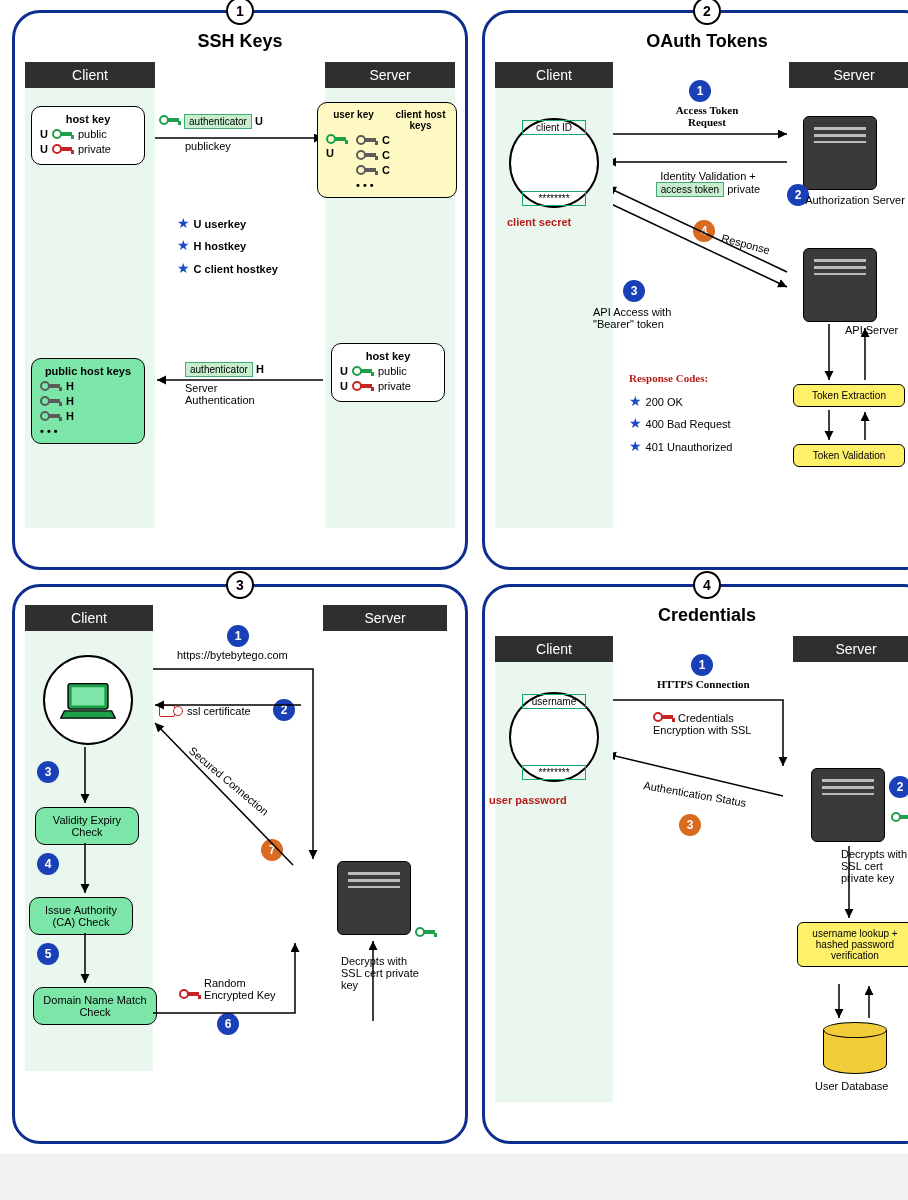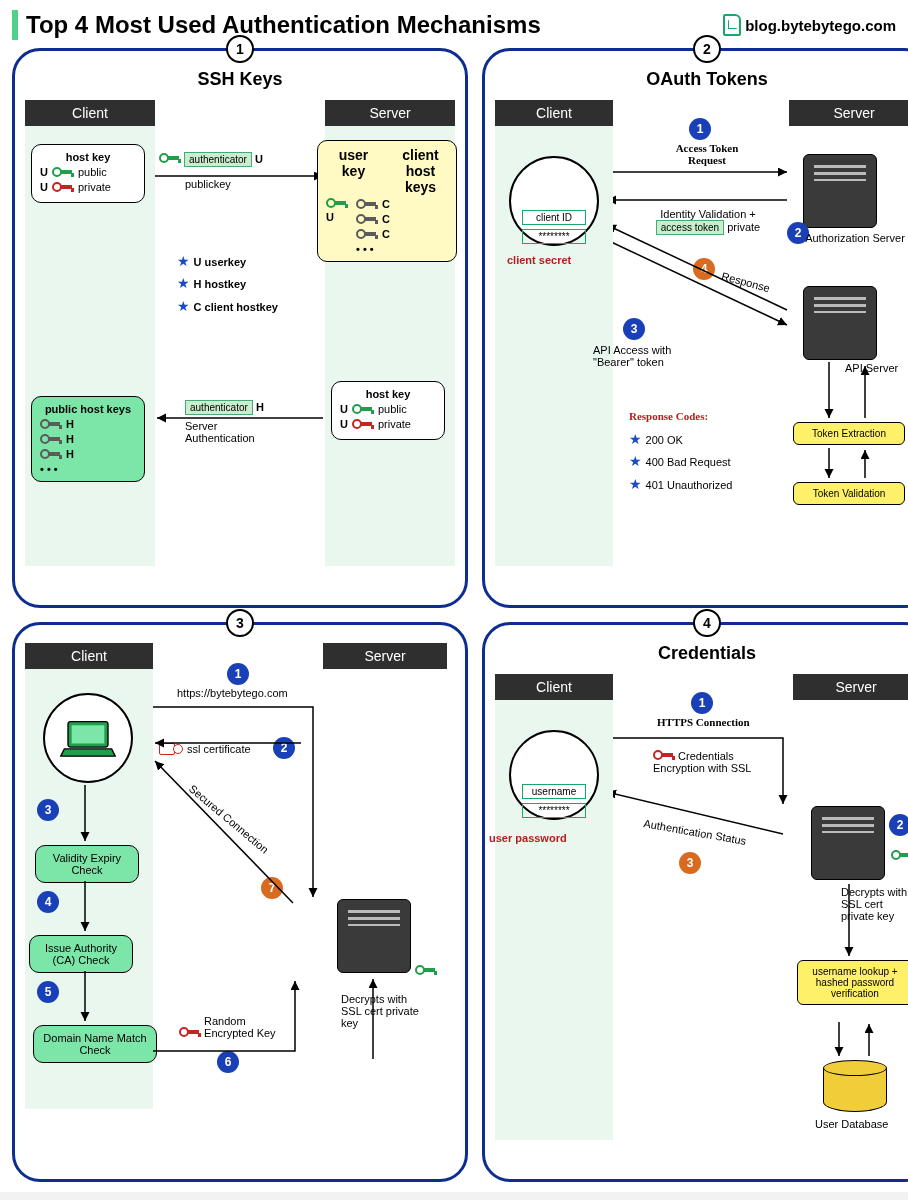"Top 4 Most Used Authentication" div.header { html: <div> <div></div> <div>Top 4 Most Used Authentication Mechanisms</div> <div> <span></span> <span>blog.bytebytego.com</span> </div> </div> -> none }
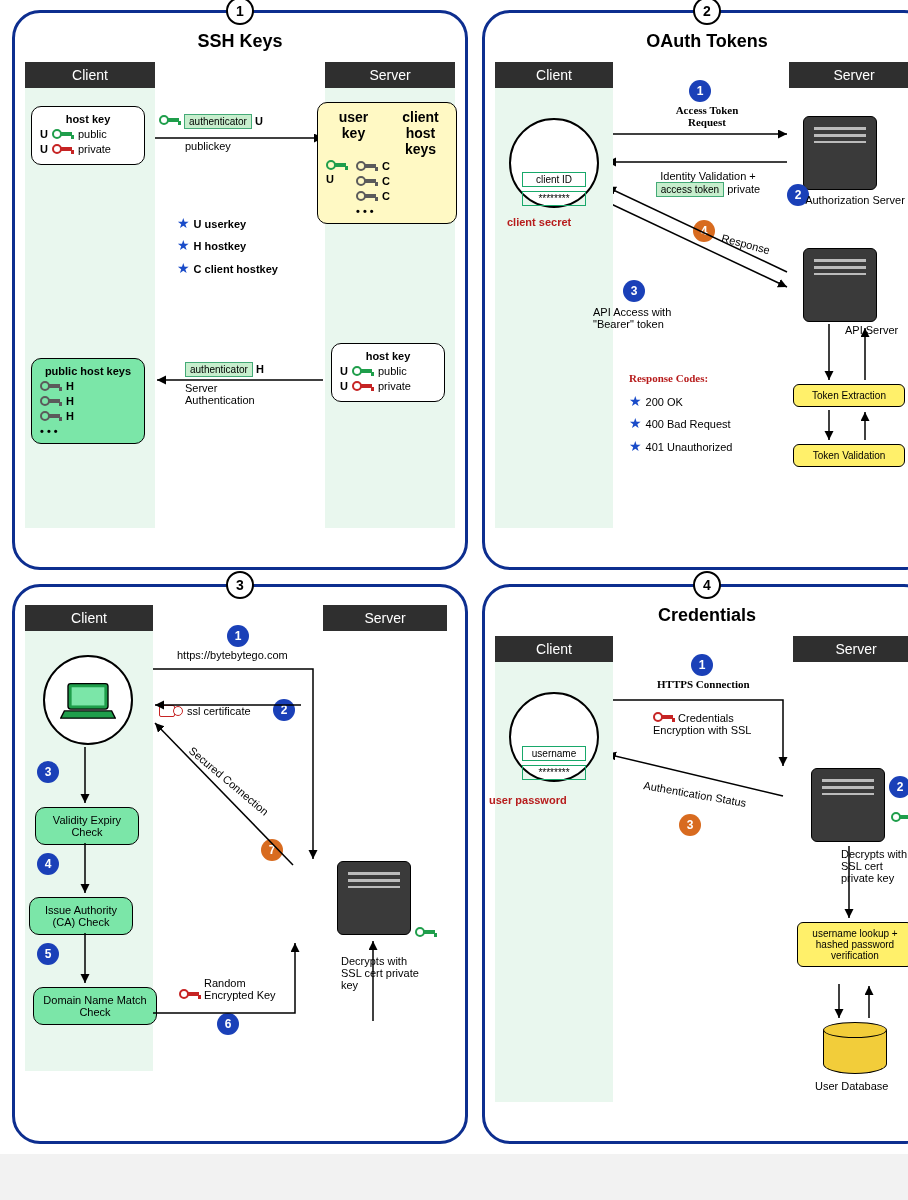"user key" div { font-size: 14px -> 10px }
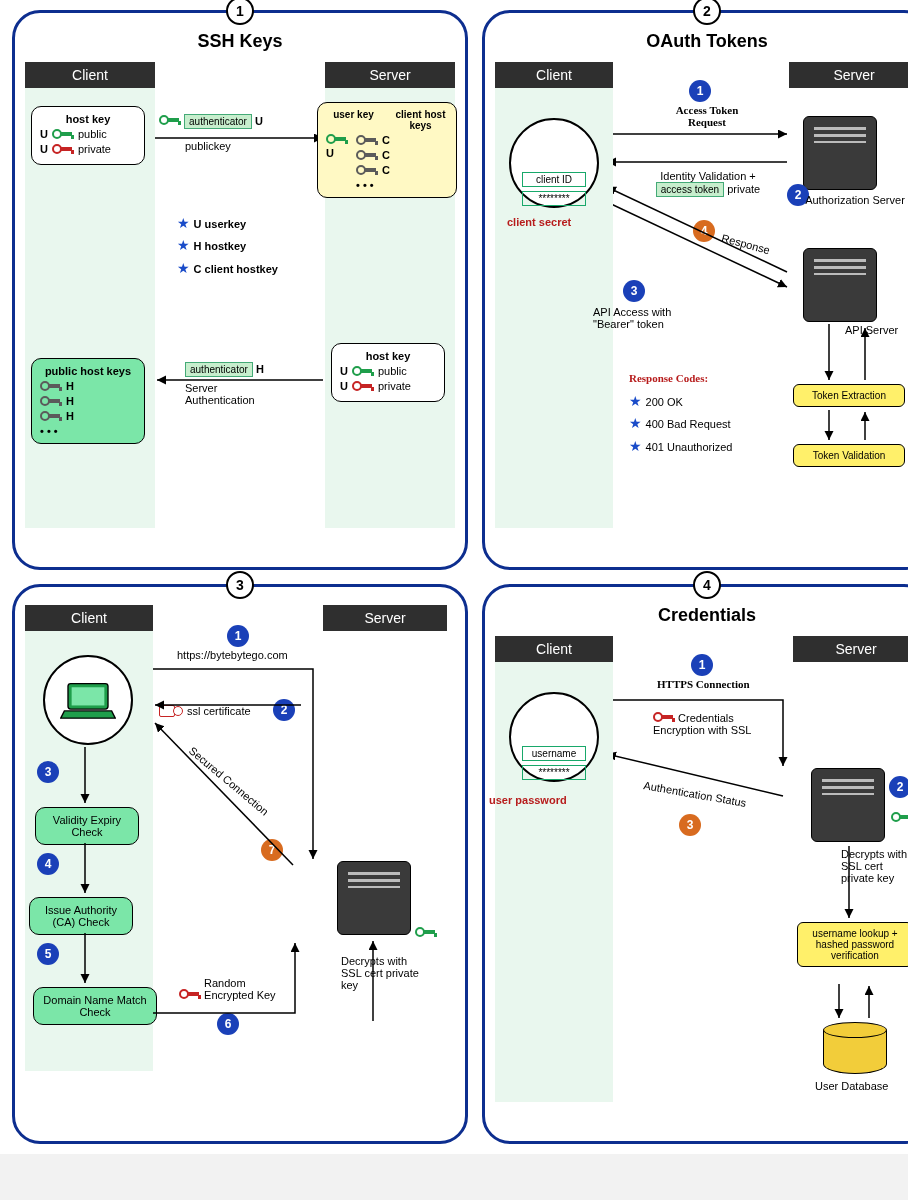"client ID" .credbox { gap: 4px -> 20px; justify-content: flex-end -> space-between }
